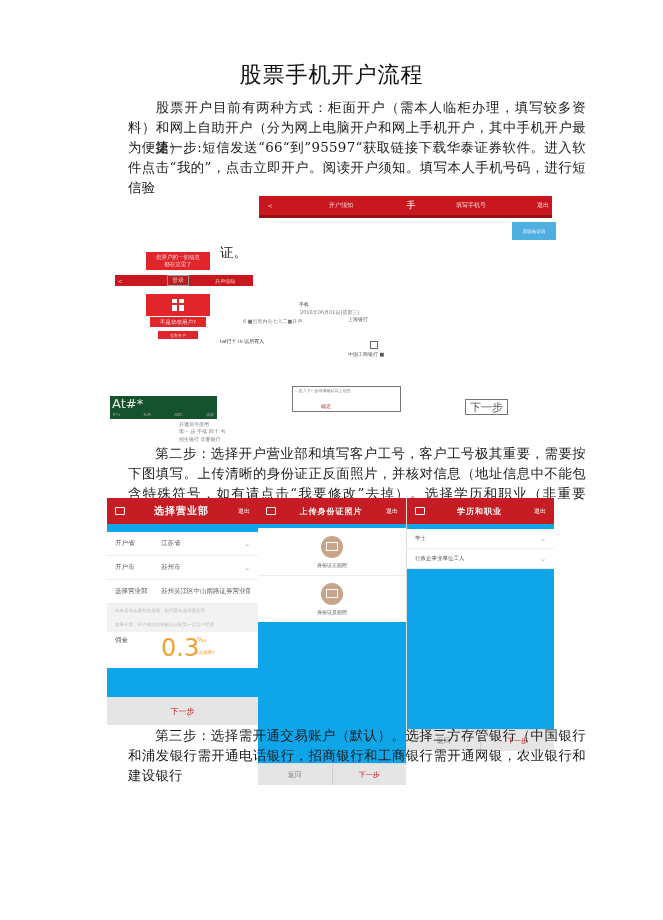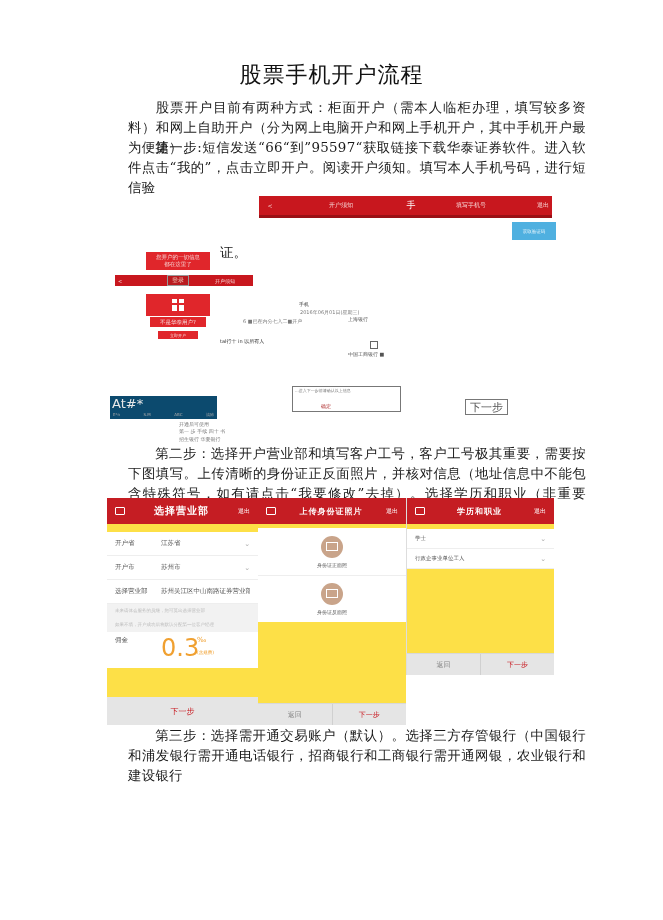"At#*" div.abs { background: #0c4a6e -> #14532d }
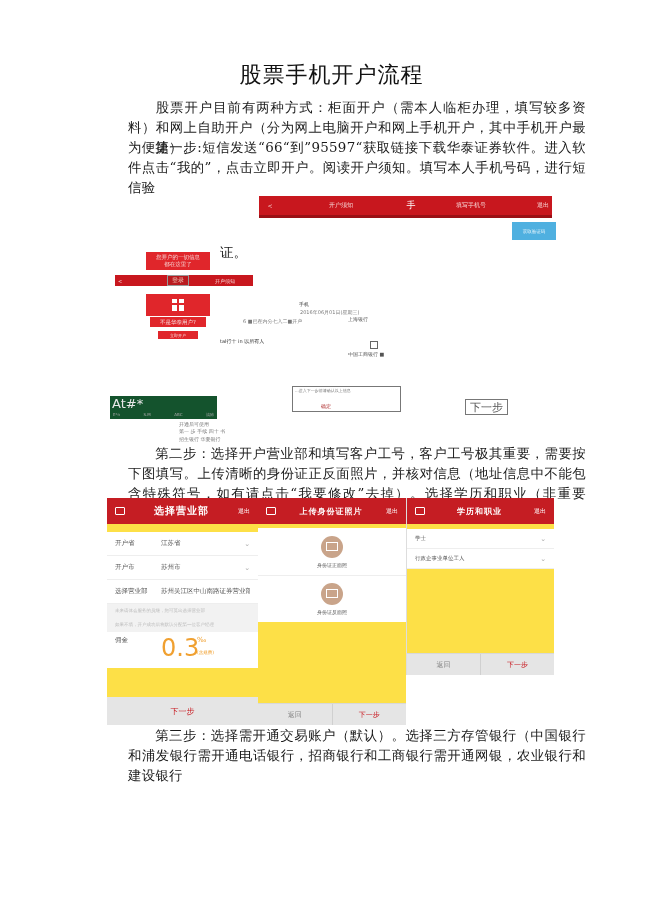"选择营业部" .phone { background: #fde047 -> #0ea5e9 }
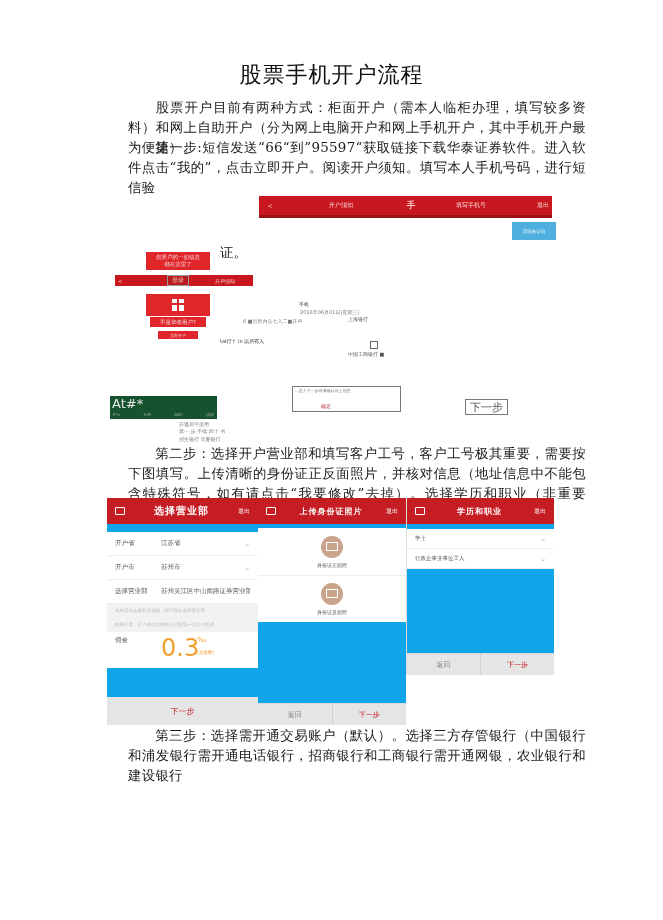"上传身份证照片" div.phone { height: 227px -> 287px }
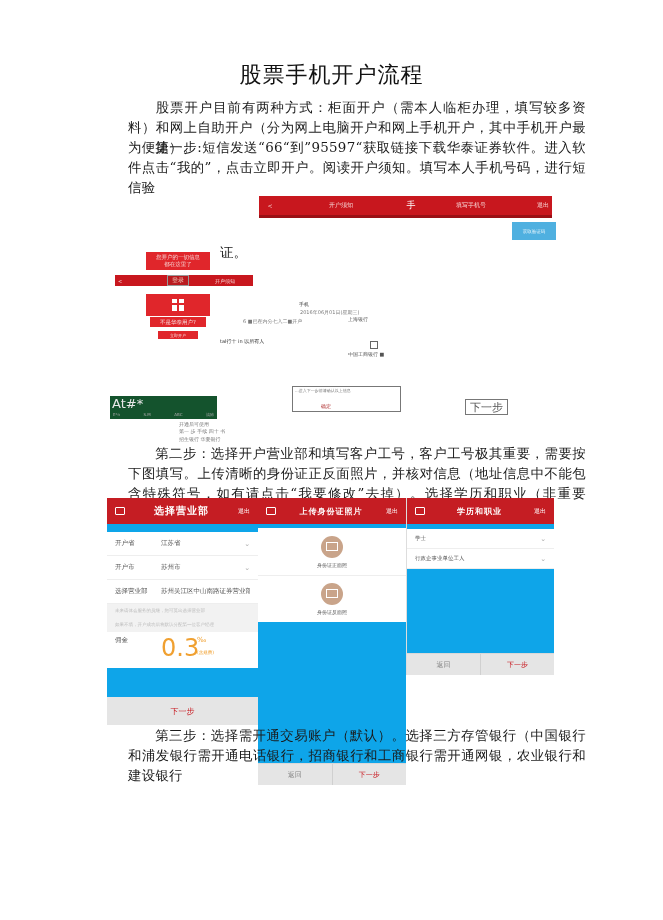"学历和职业" div.phone { height: 177px -> 253px }
